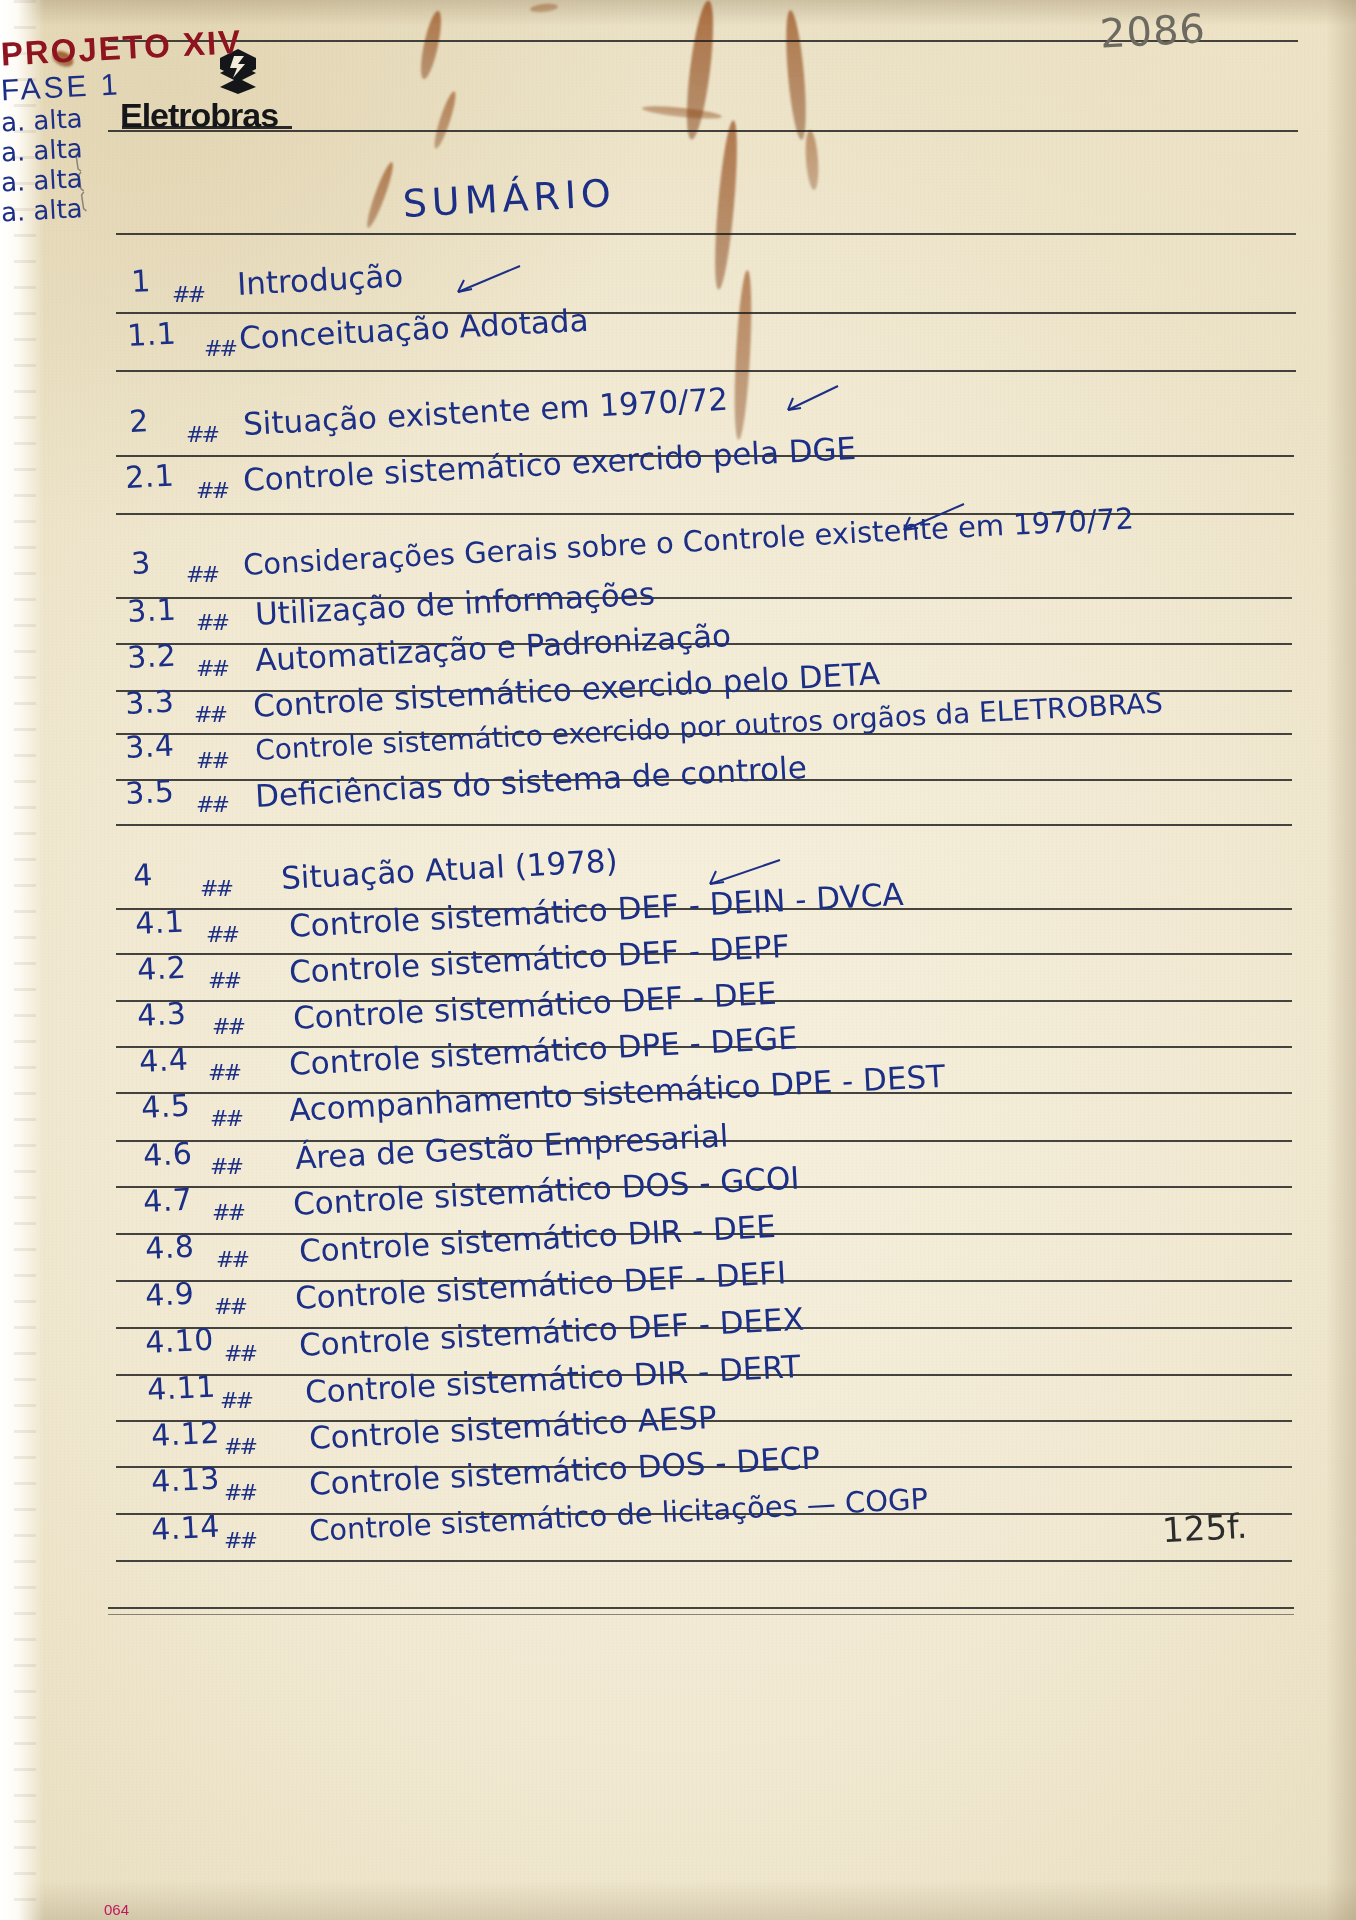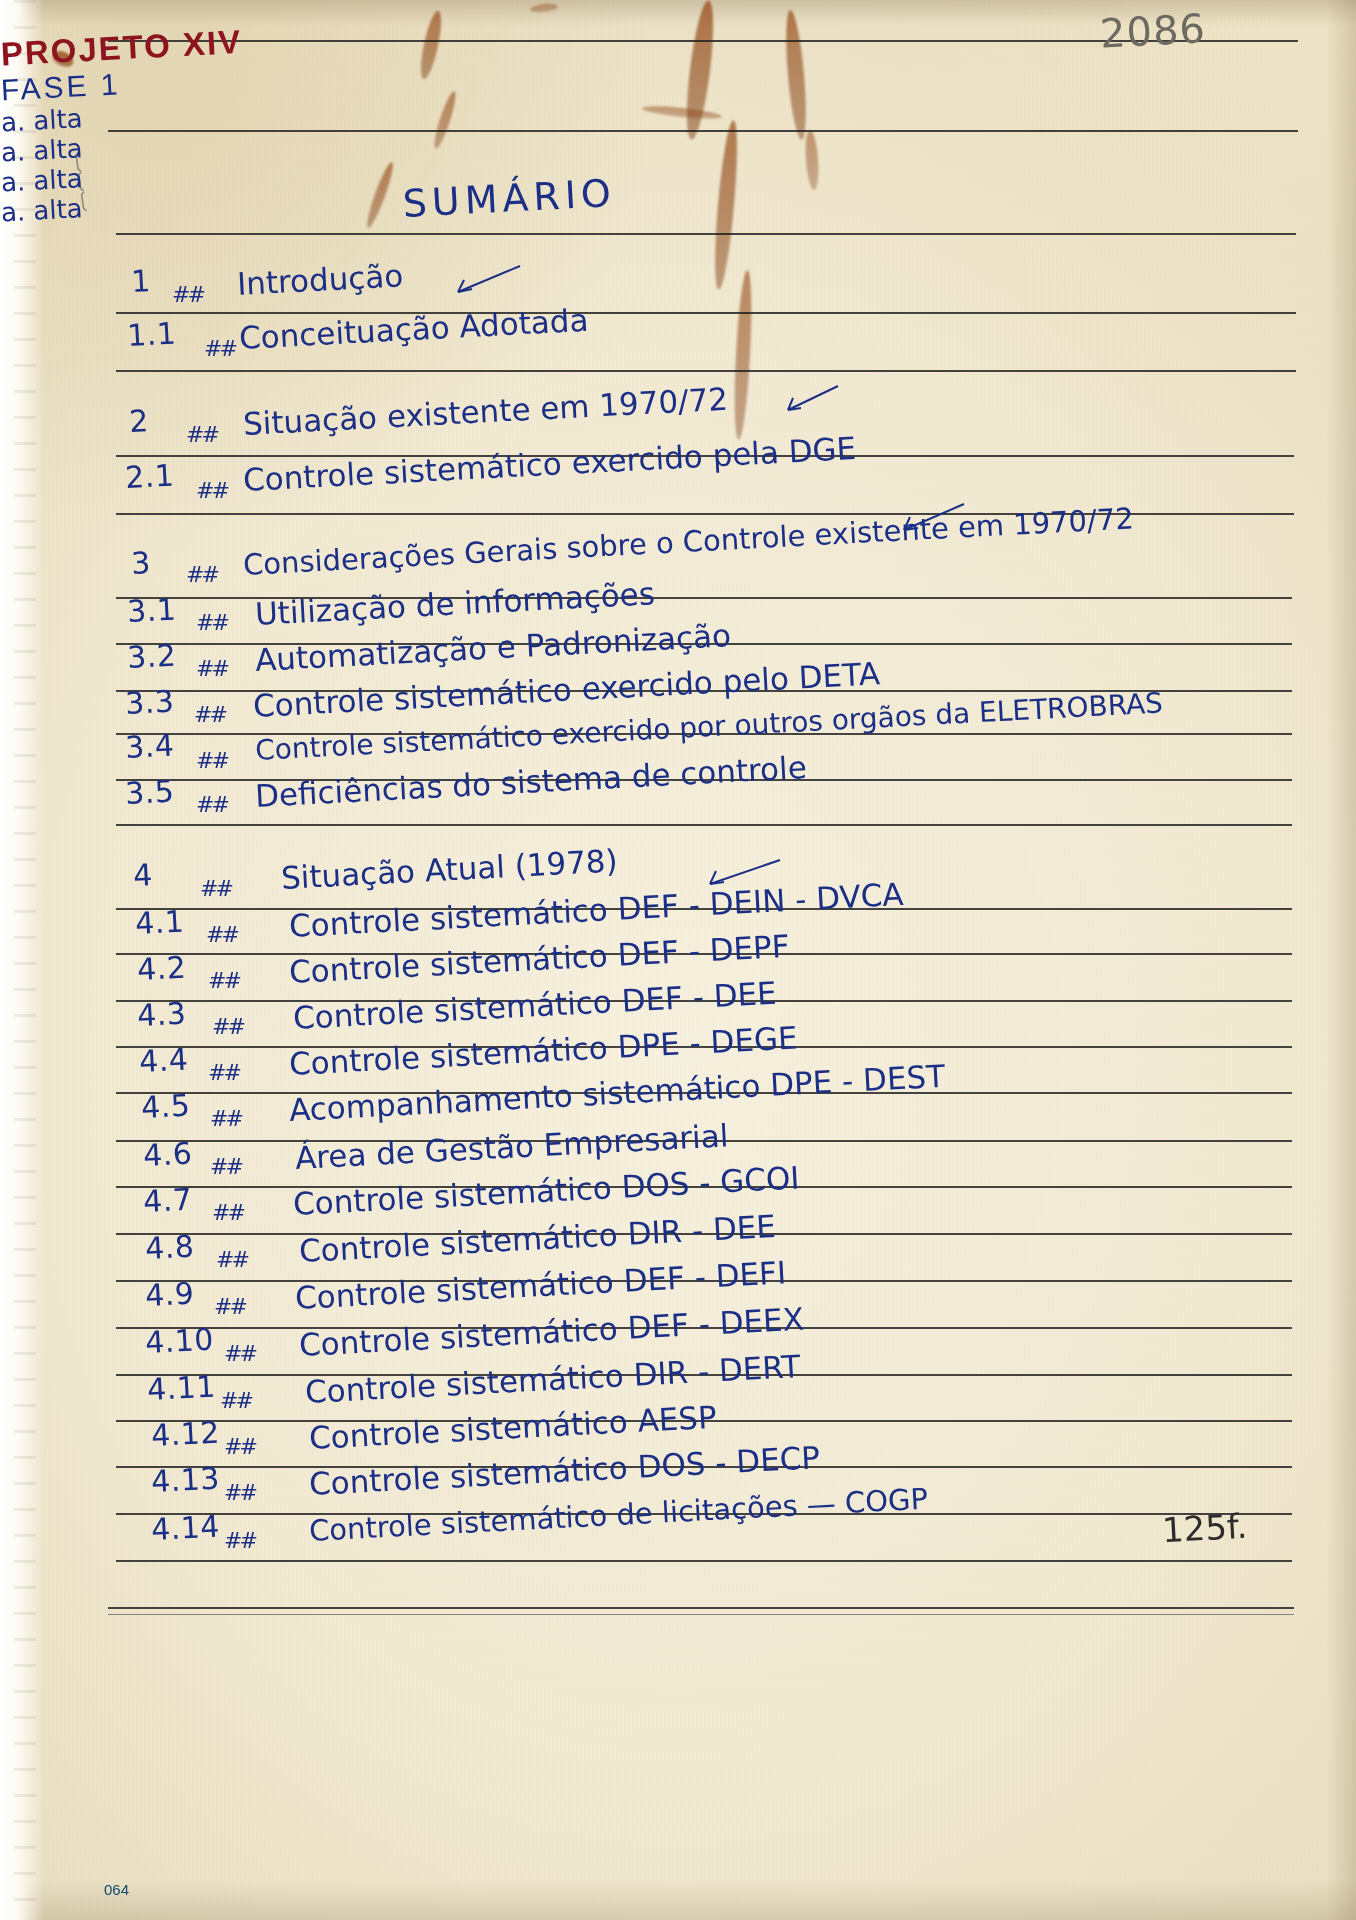"Eletrobras" div.logo { html: none -> <div> <div> <svg> <polygon></polygon> <polygon></polygon> <polygon></polygon> <path></path> </svg> </div> <div>Eletrobras</div> <div></div> </div> }
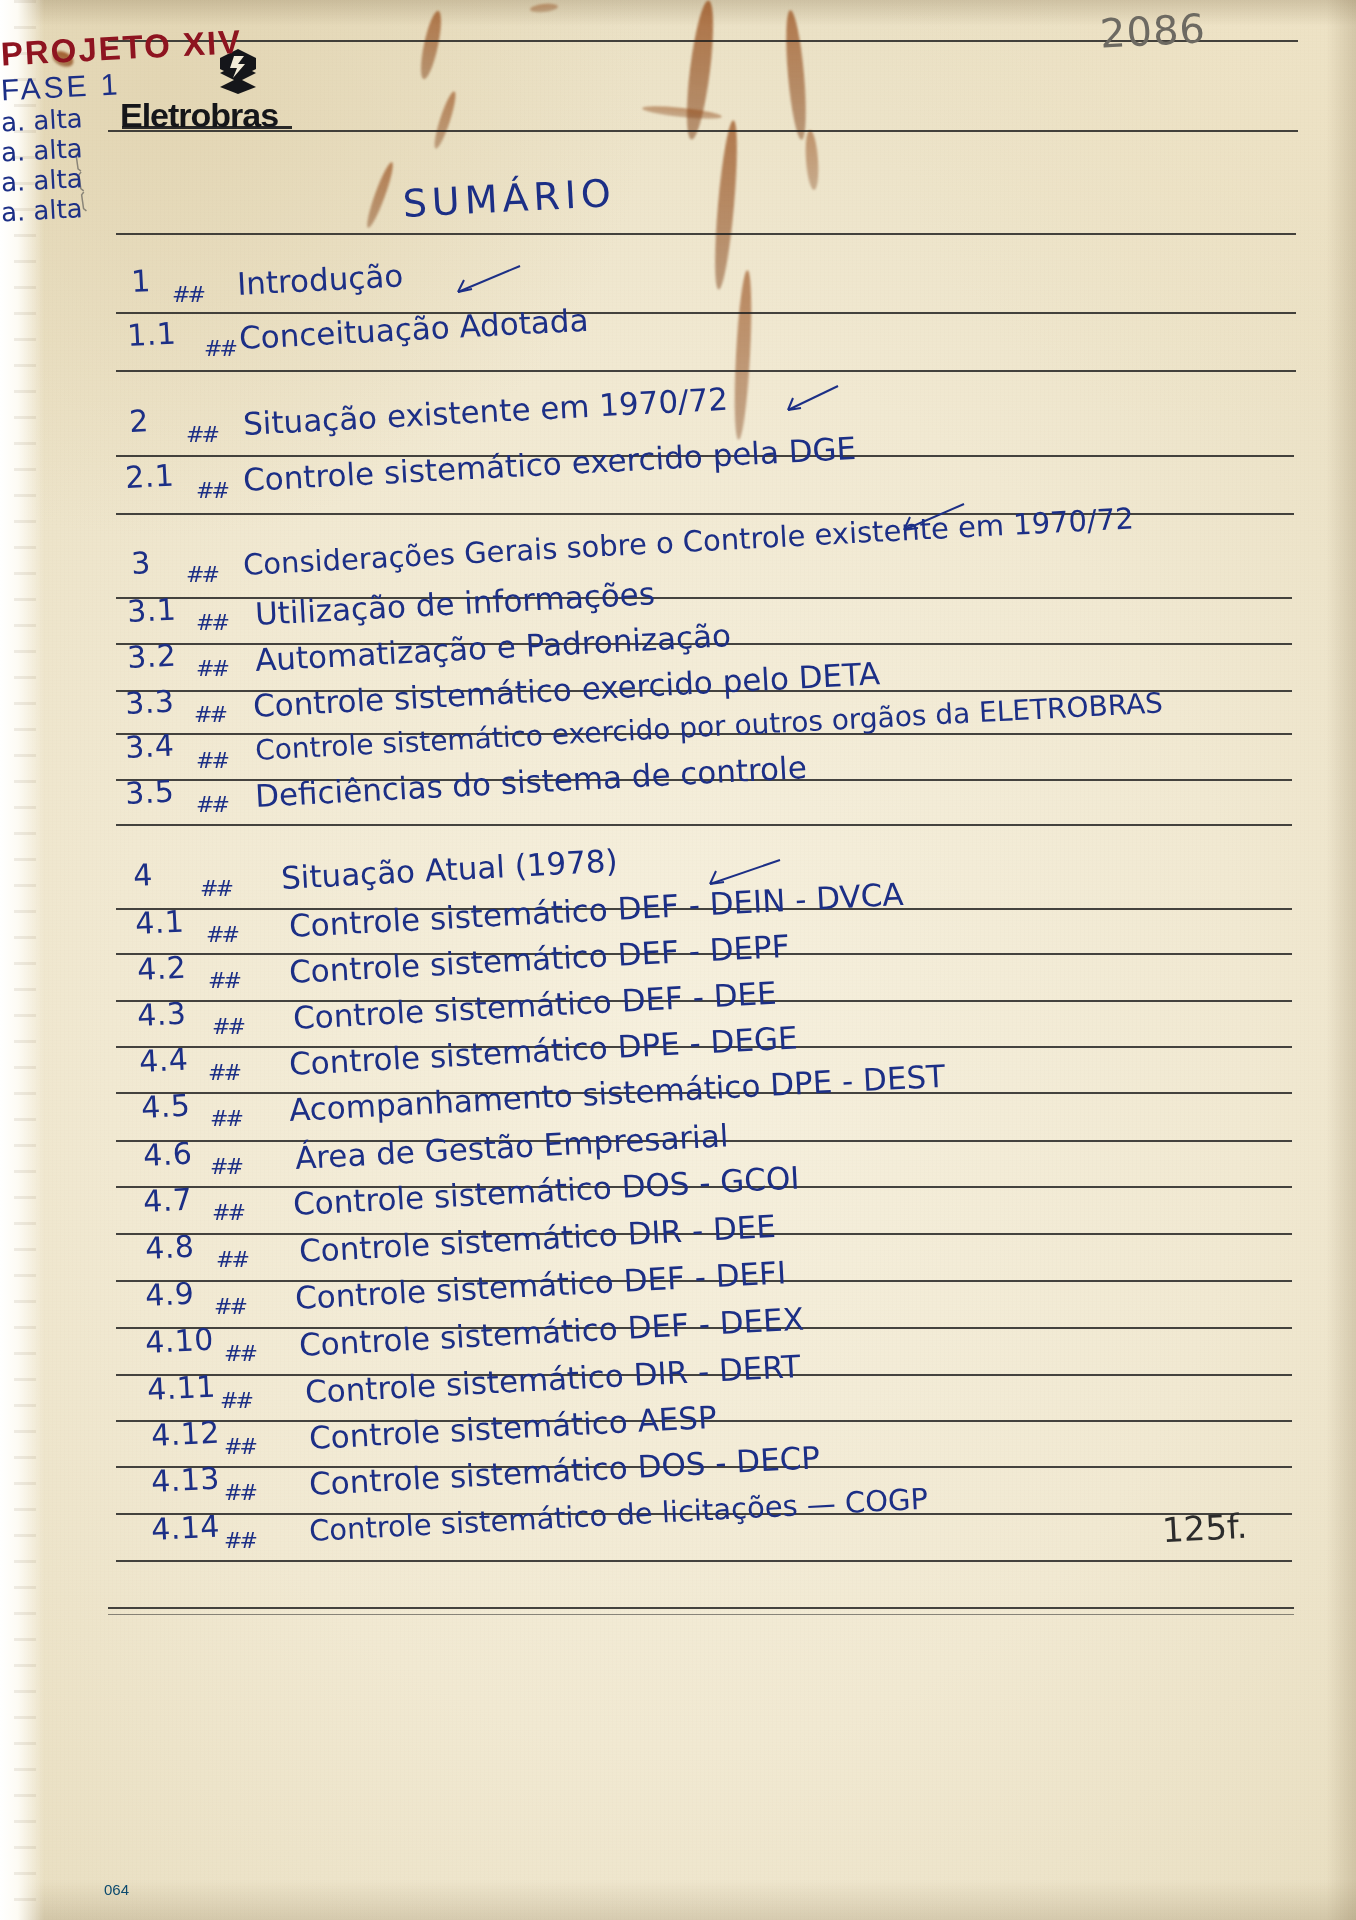"064" .folio { bottom: 22px -> 2px; color: #0c4a6e -> #be185d }
